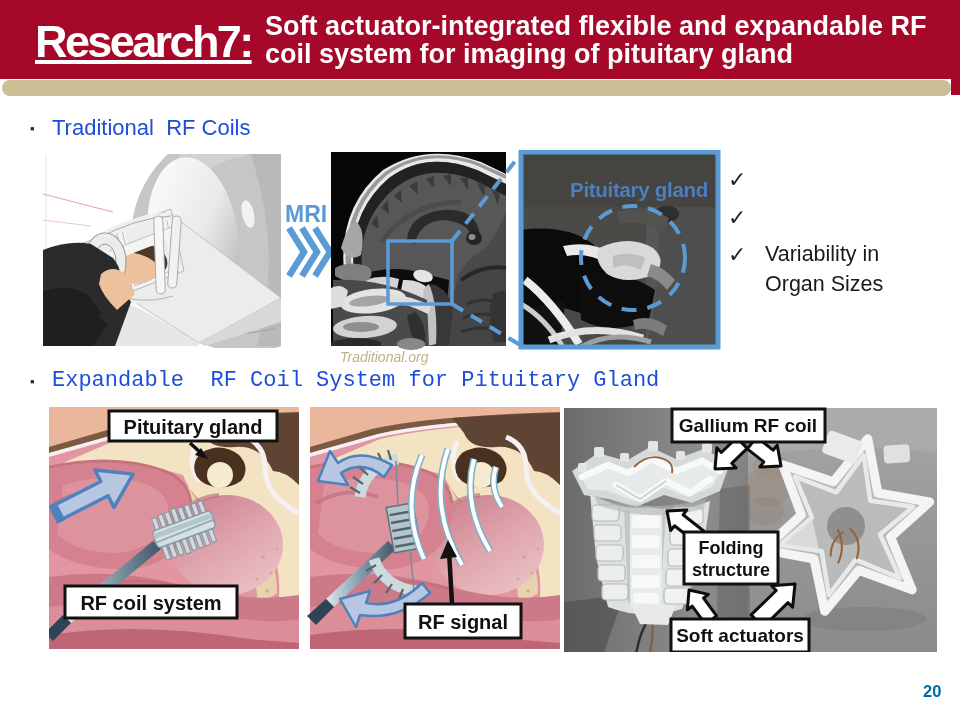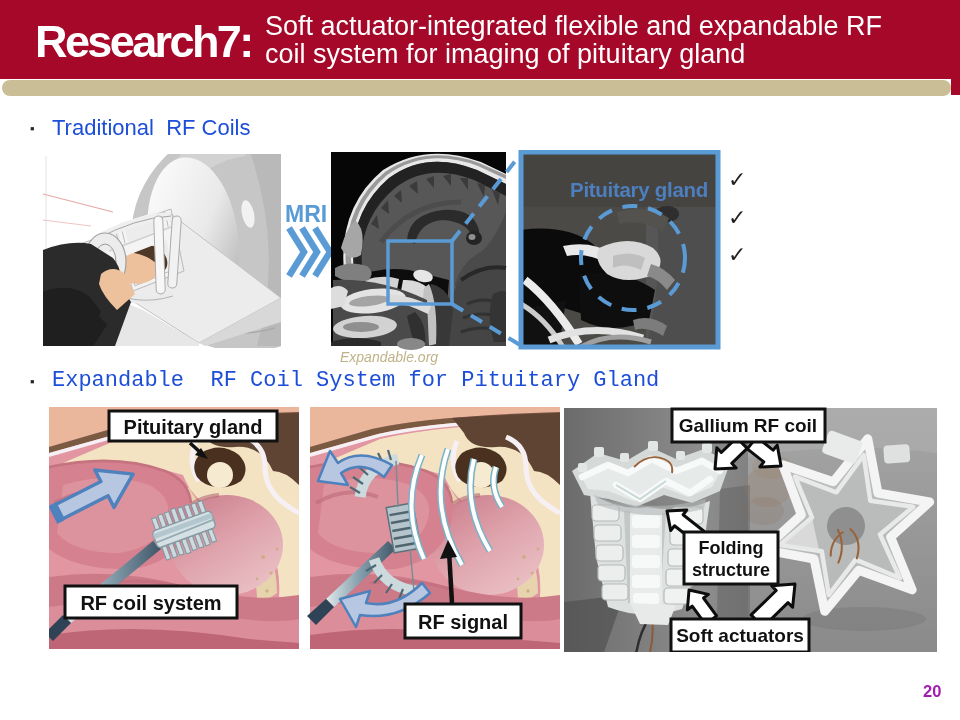"Research7:" #rtitle { text-decoration: none -> underline }
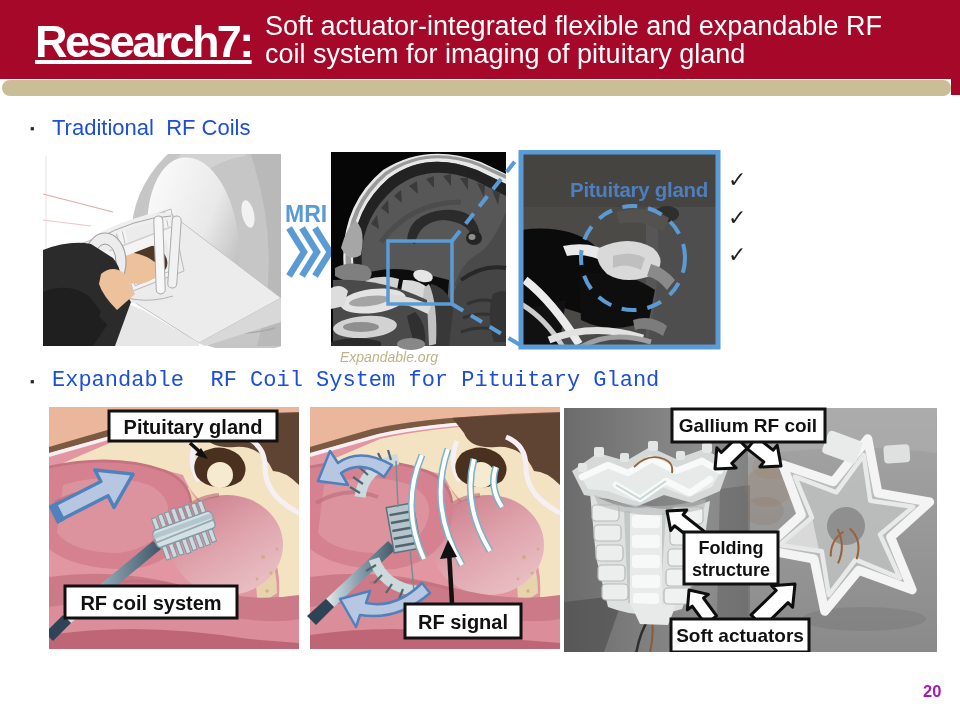"Soft actuator-integrated flexible and" #title { font-weight: normal -> bold }
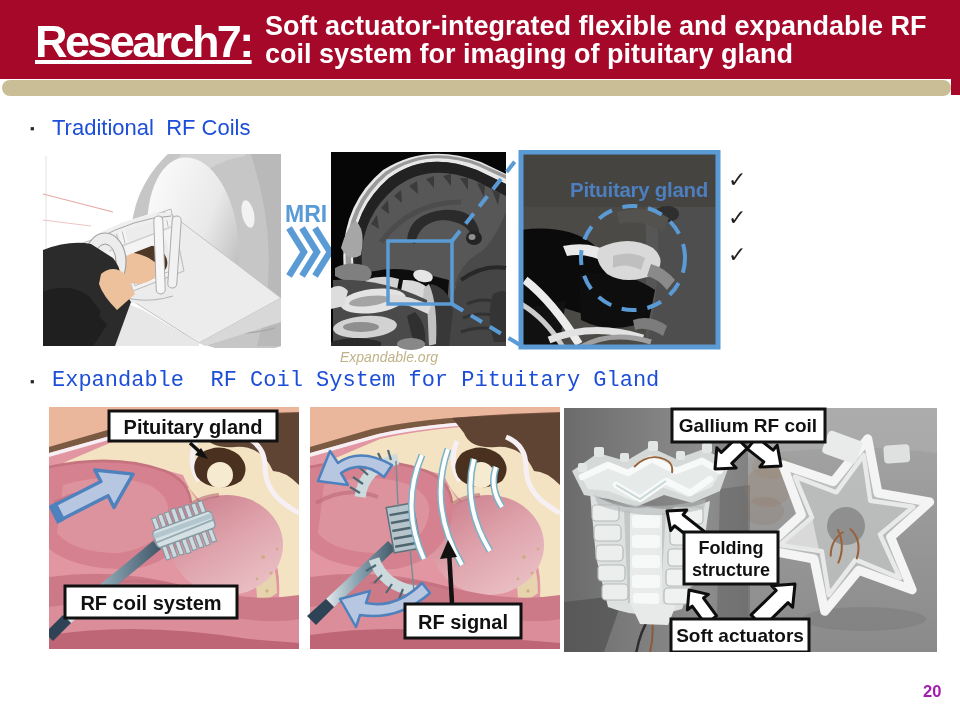"Variability in" span { html: none -> <span>Variability in<br>Organ Sizes</span> }
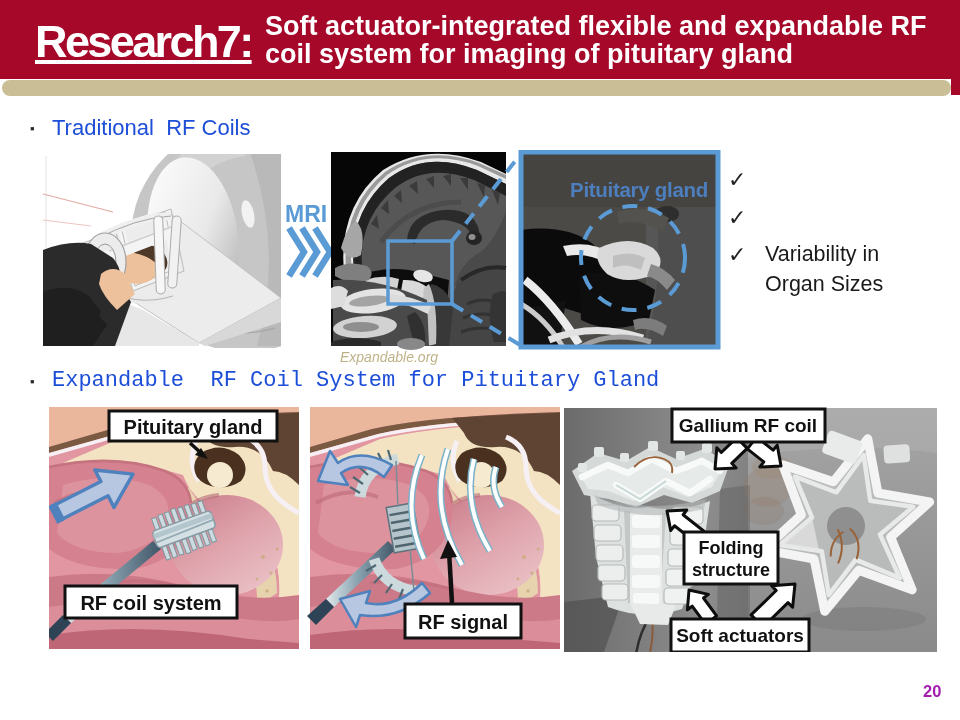"Expandable.org" div.abs { text: Expandable.org -> Traditional.org }
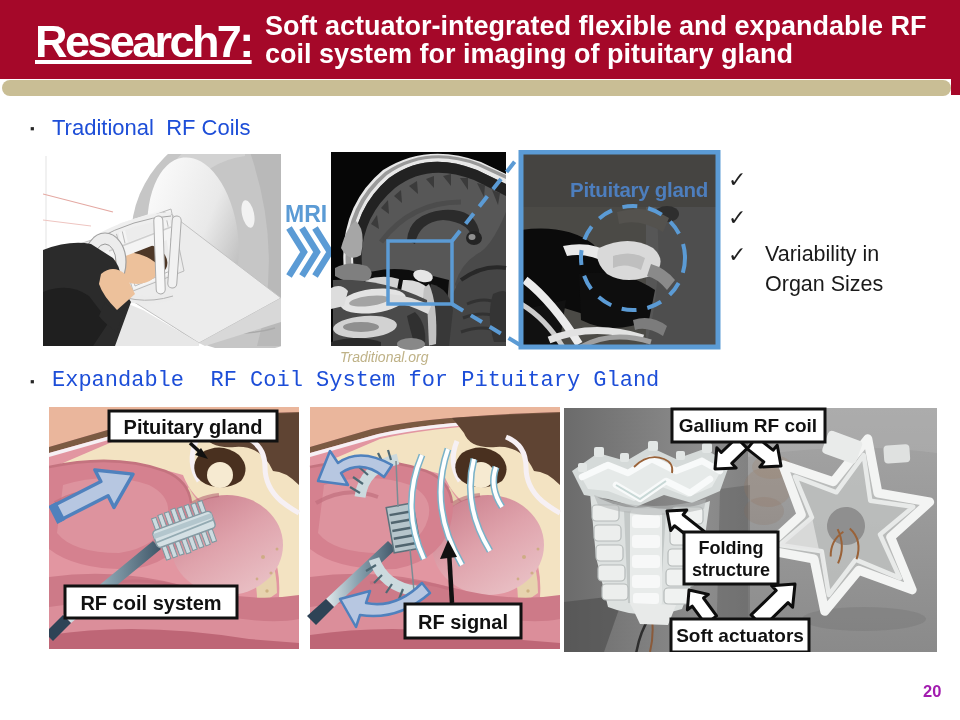"20" #pagenum { color: #a21caf -> #0369a1 }
